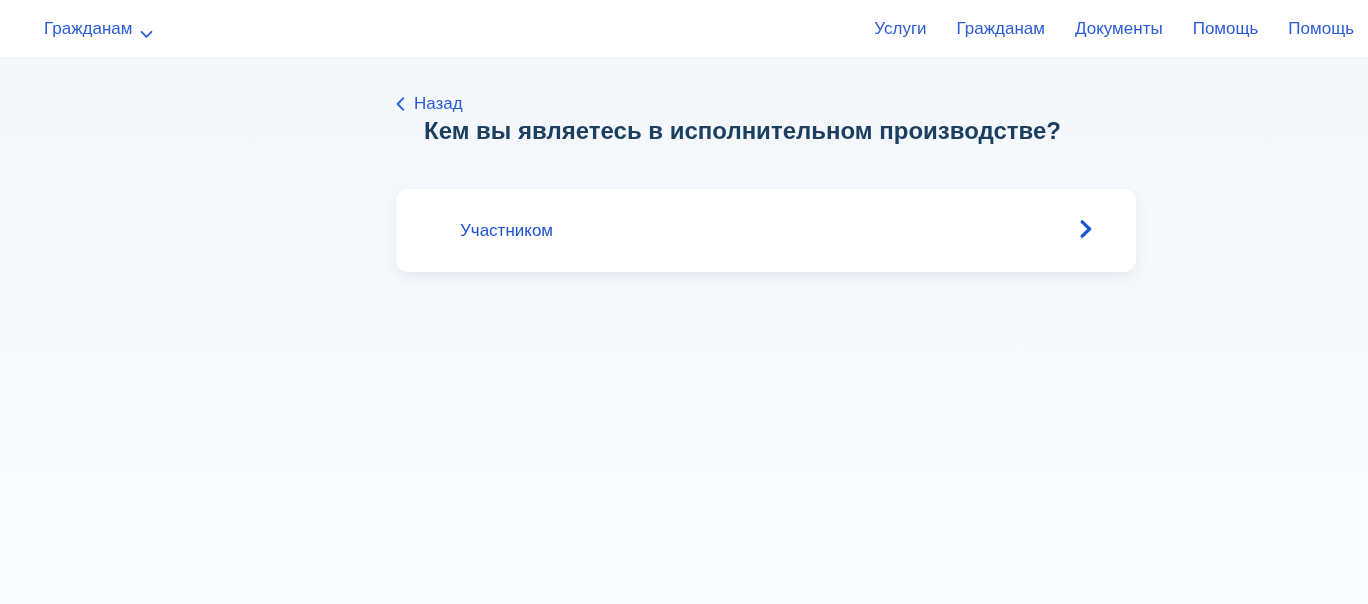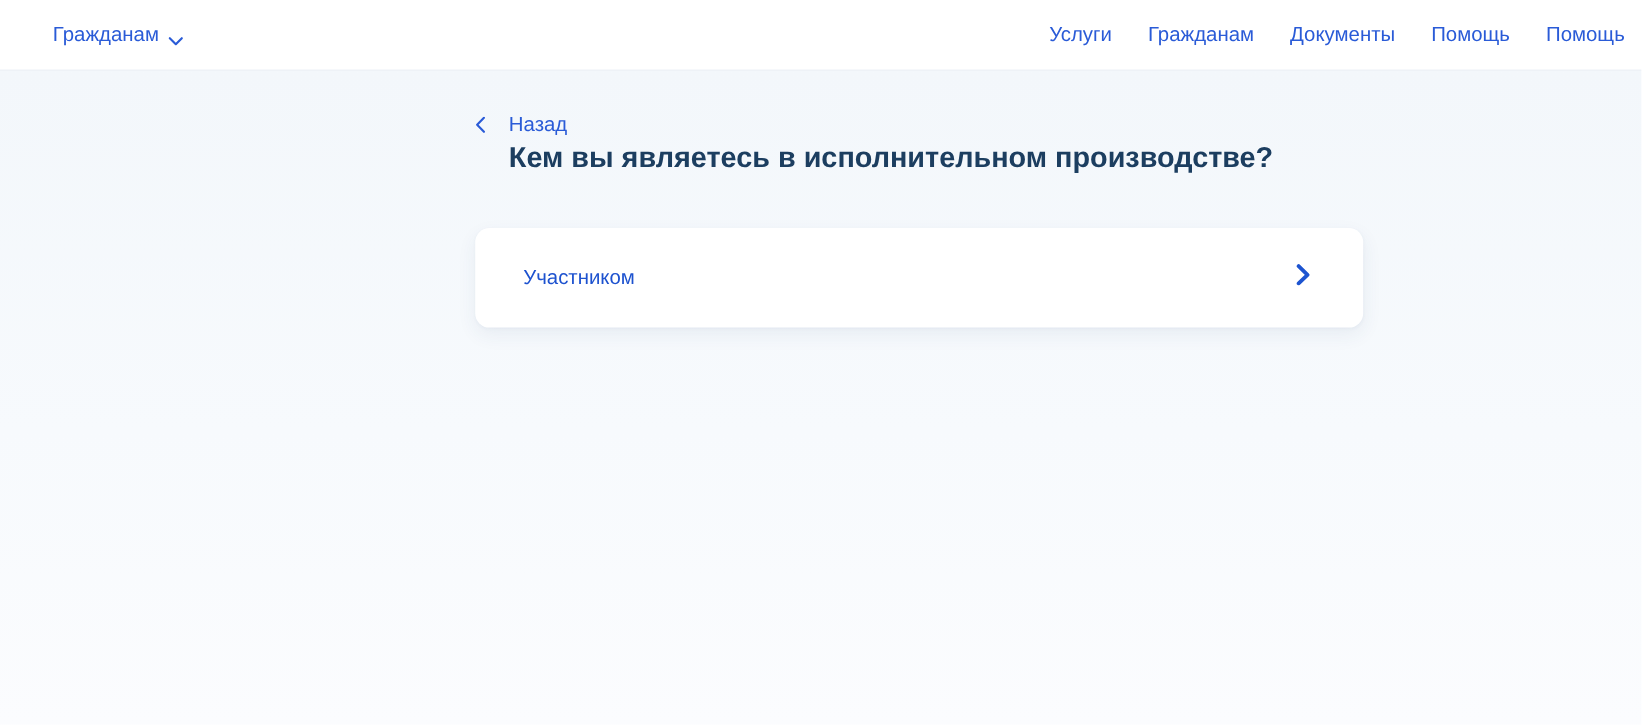"Назад" .back-link { gap: 19px -> 9px }
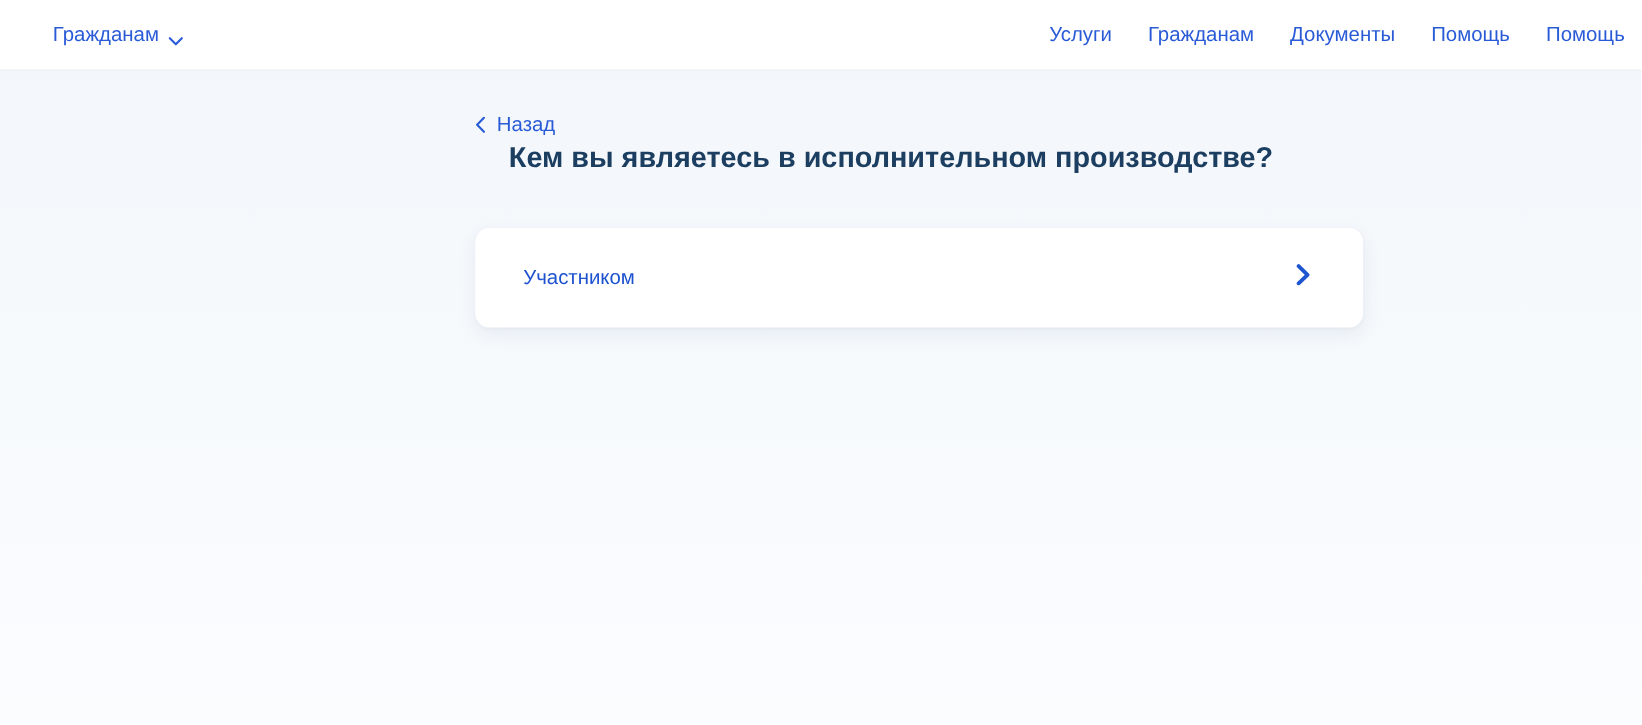"Участником" .option-card .option-label { margin-left: none -> 24px }
